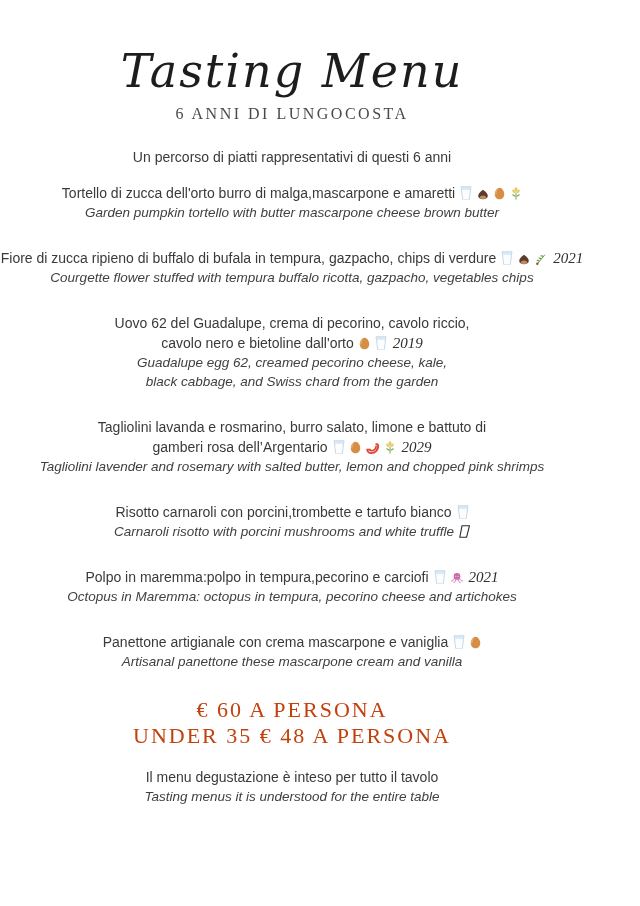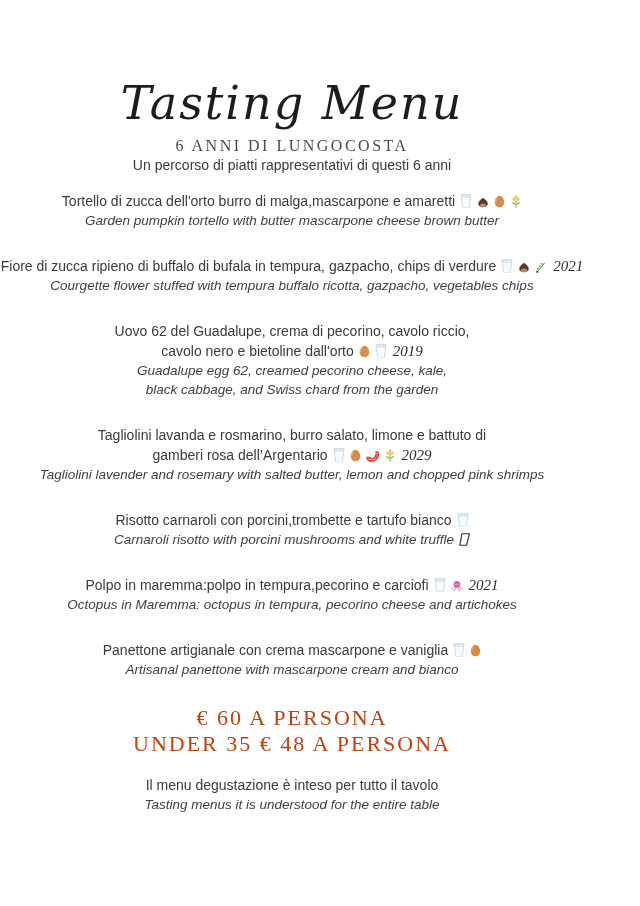"Tasting Menu" .page { padding-top: 78px -> 46px }
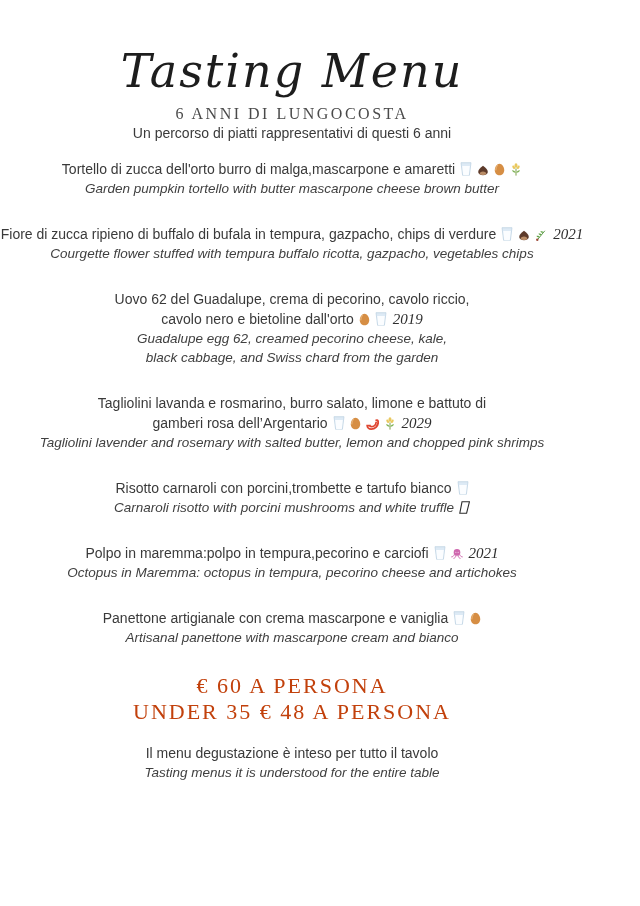"Un percorso di piatti rappresentativi" .intro { margin-top: none -> 24px }
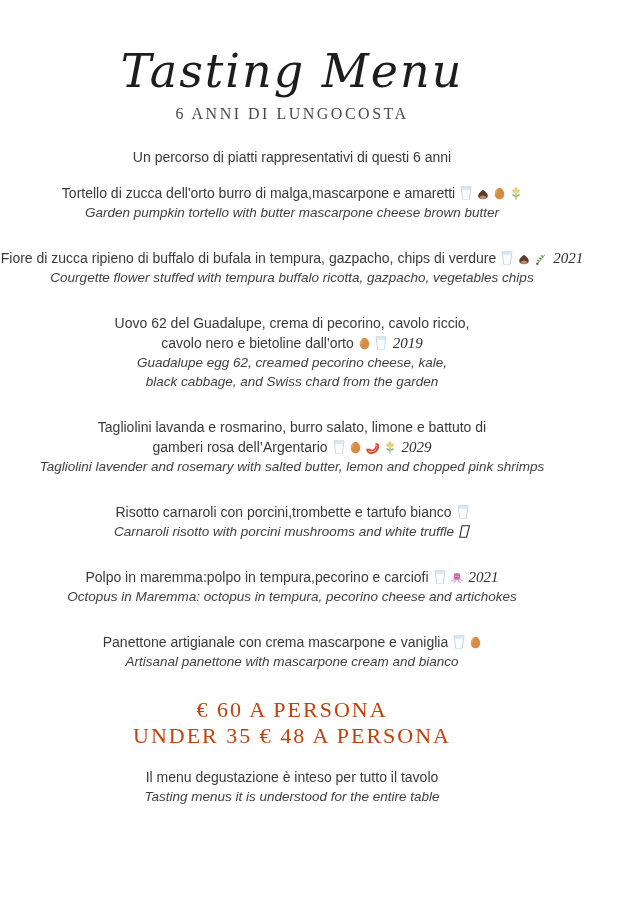"Artisanal panettone with mascarpone" span { text: with mascarpone cream and bianco -> these mascarpone cream and vanilla }
